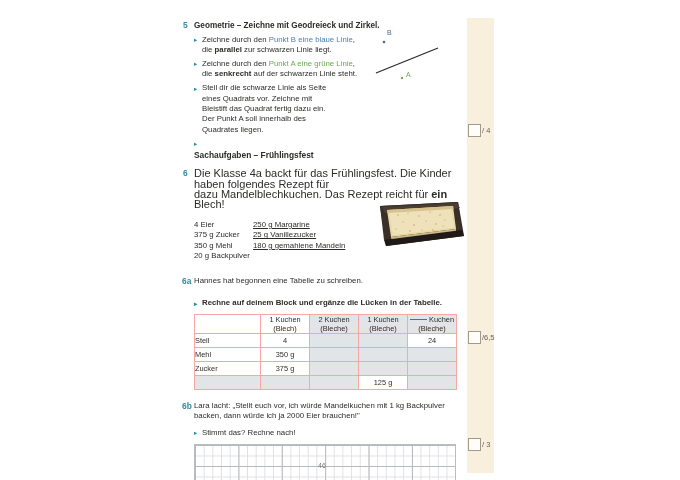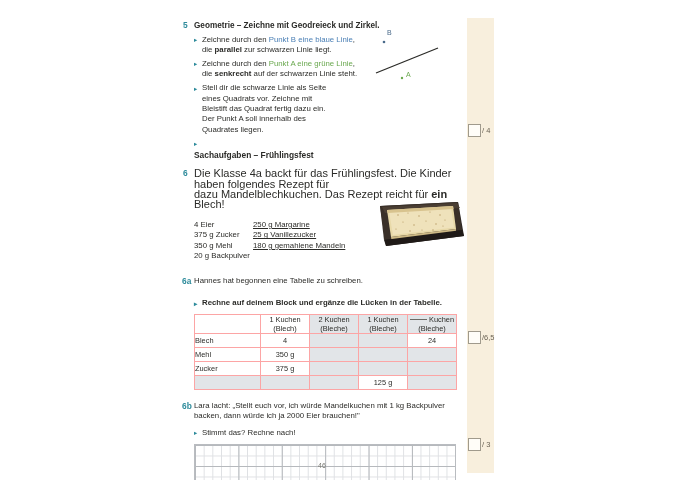"Blech" td.t-label { text: Blech -> Stell }
